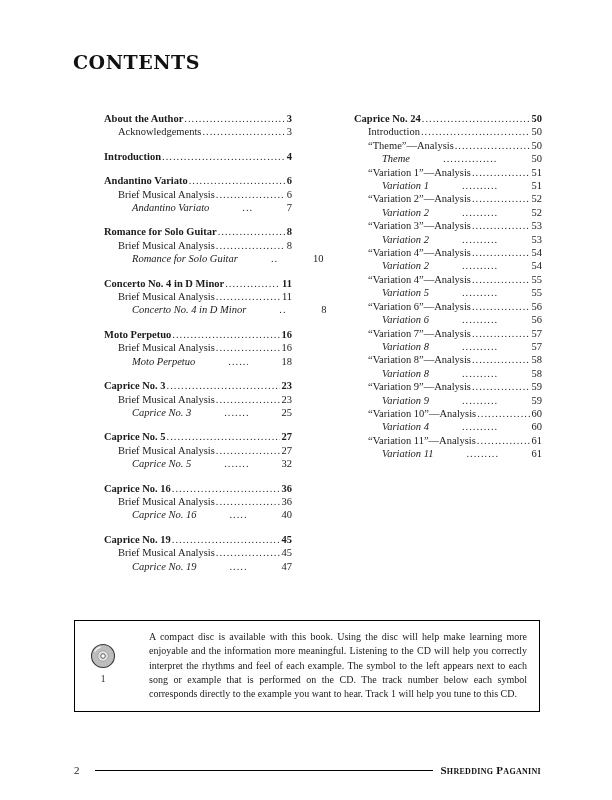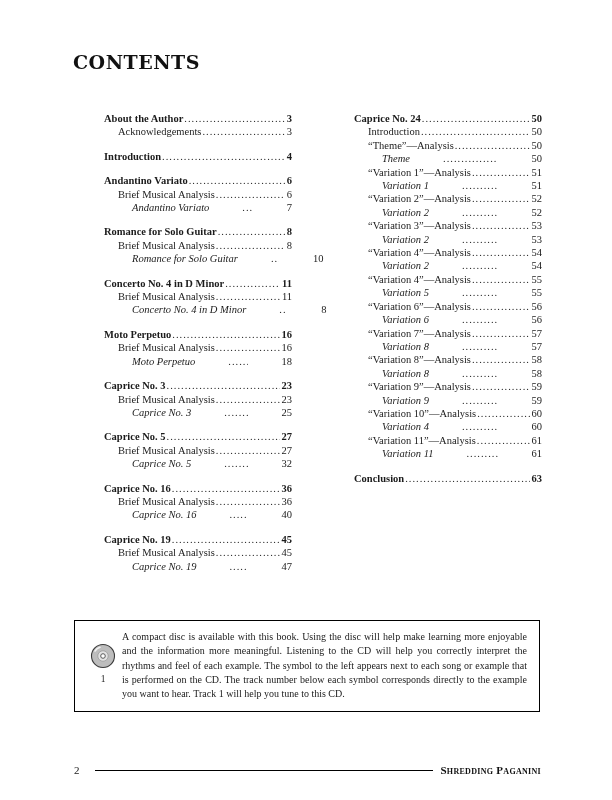"Conclusion" div.toc-group { html: <div> <div> <span>Conclusion</span> <span></span> <span>63</span> </div> </div> -> none }
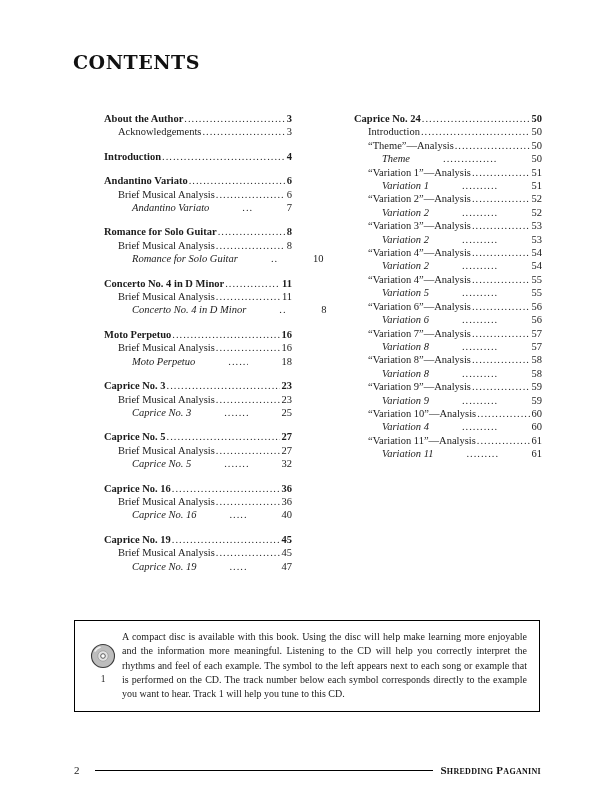"A compact disc is available" .cd-text { margin: 9px 12px 9px 47px -> 9px 12px 9px 74px }
